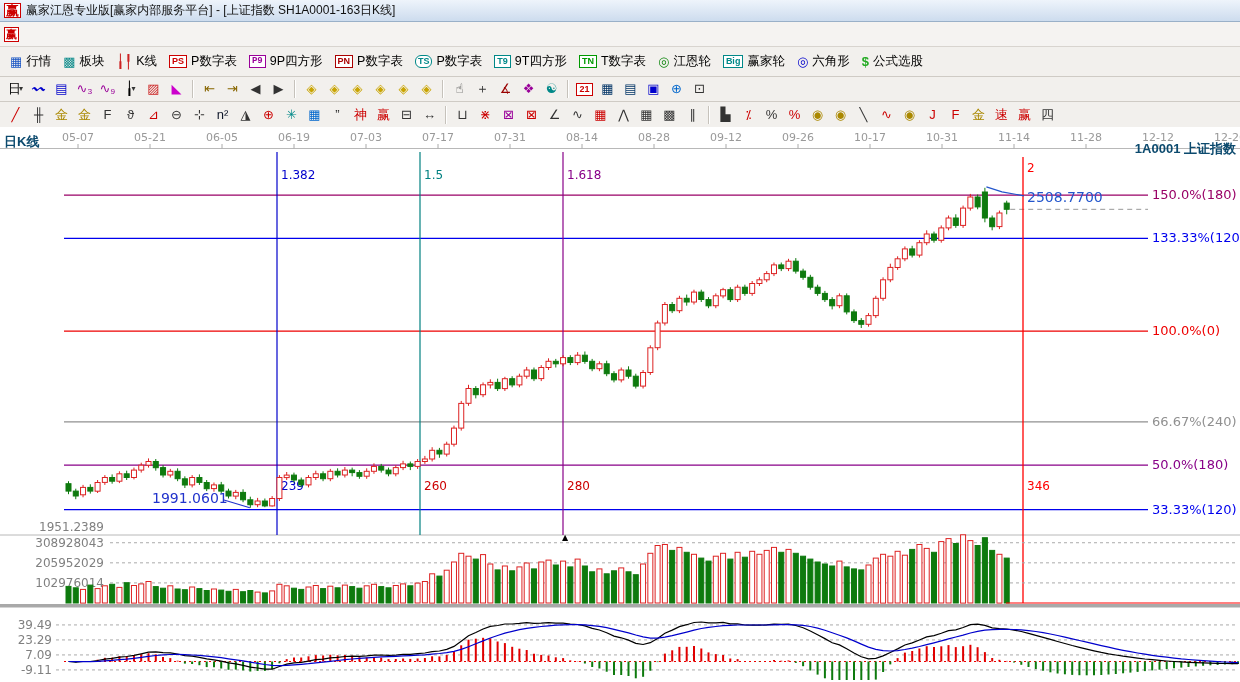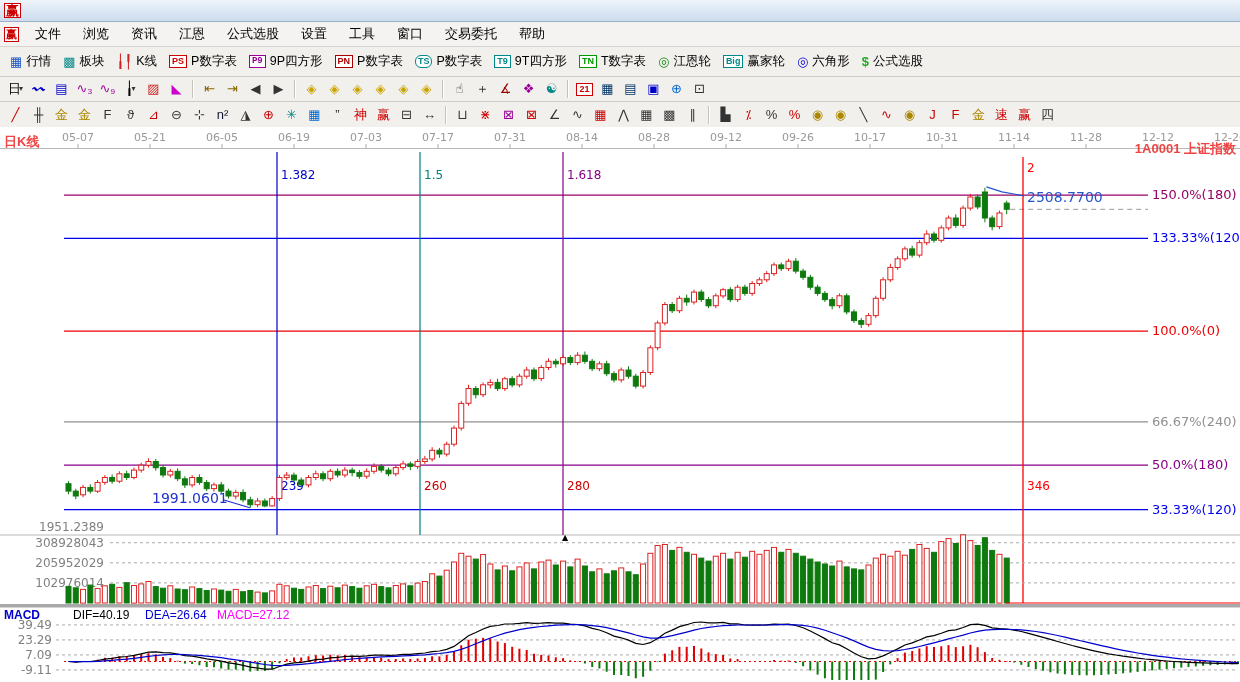"赢家江恩专业版[赢家内部服务平台] - [上证指数" span { html: none -> <span>赢家江恩专业版[赢家内部服务平台] - [上证指数 SH1A0001-163日K线]</span> }
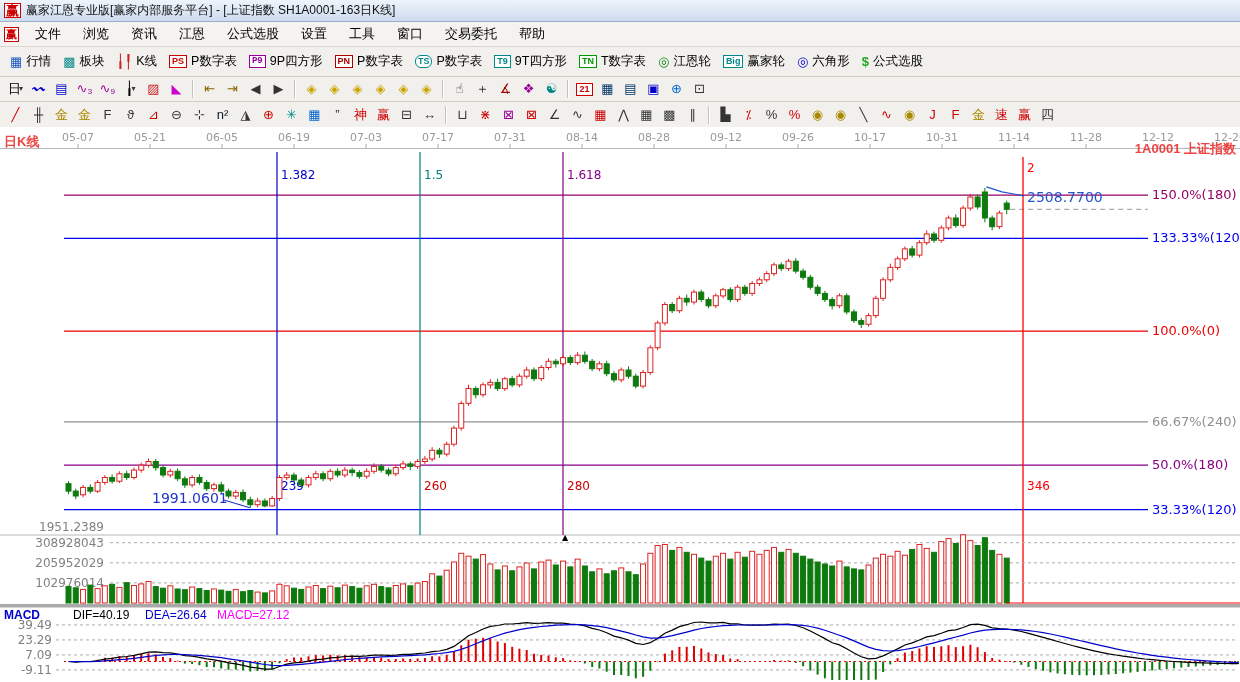"文件 浏览 资讯 江恩 公式选股" span { html: <span><span>文件</span><span>浏览</span><span>资讯</span><span>江恩</span><span>公式选股</span><span>设置</span><span>工具</span><span>窗口</span><span>交易委托</span><span>帮助</span></span> -> none }
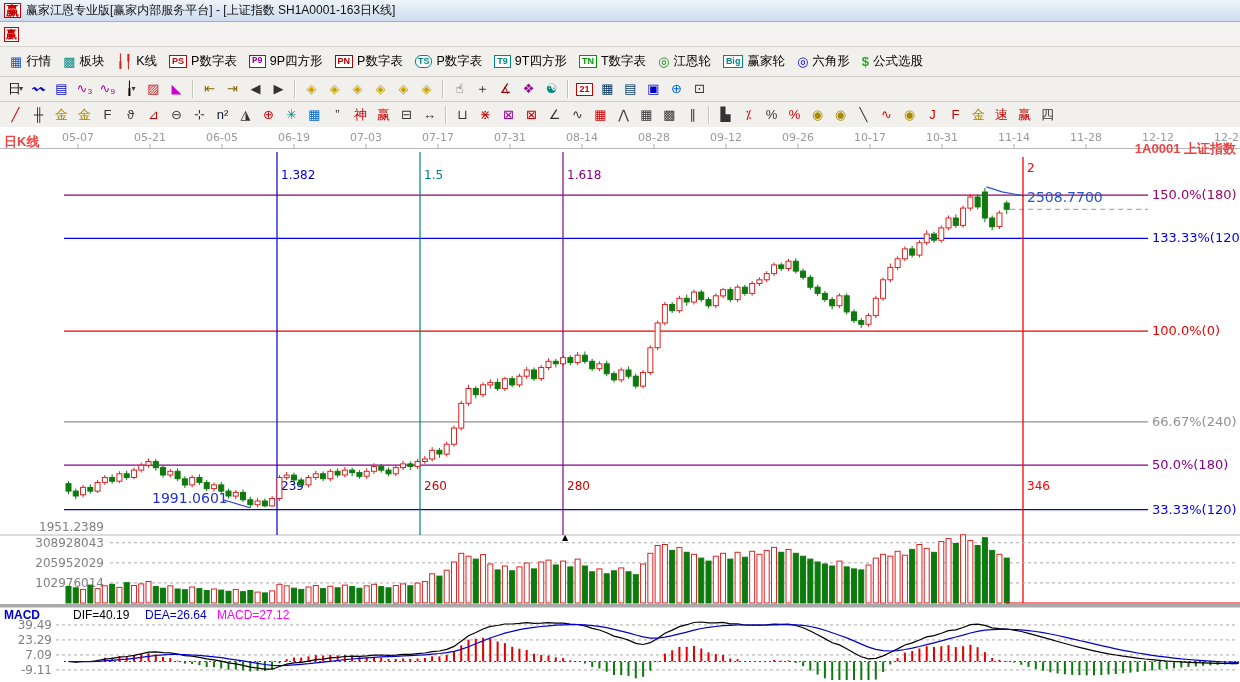"日K线" .lbl { color: #ef4444 -> #0c4a6e }
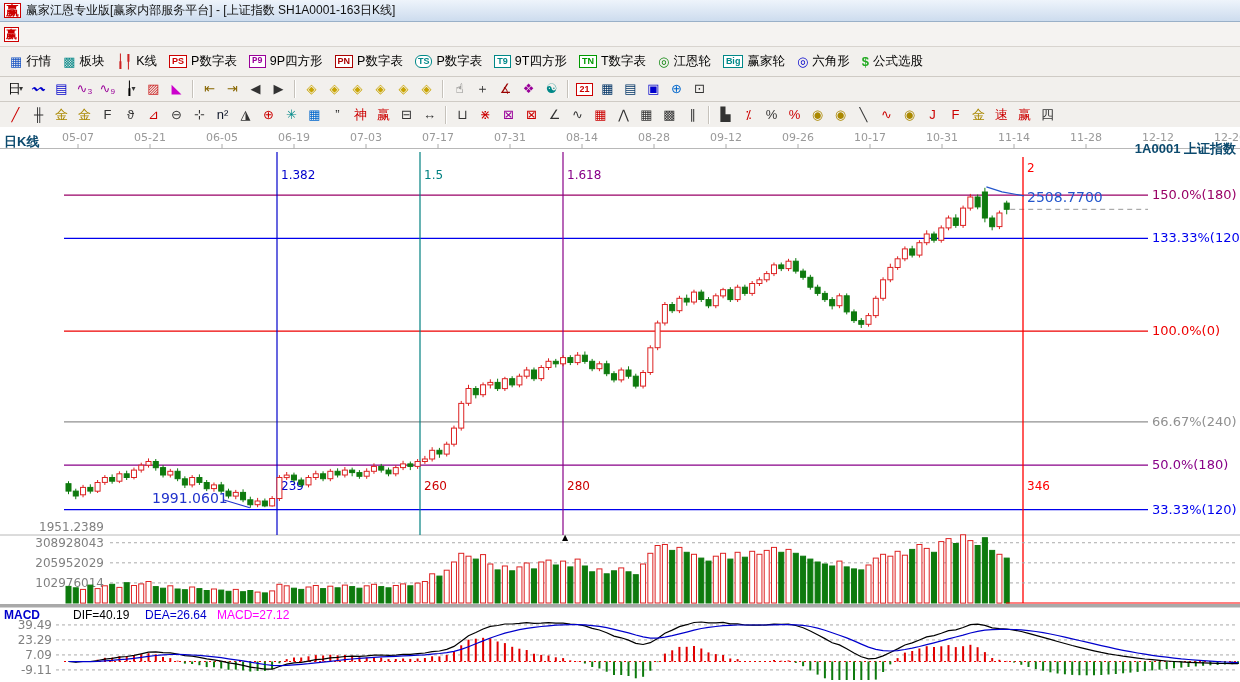"MACD" div.macdrow { html: <div> <span>MACD</span> <span>DIF=40.19</span> <span>DEA=26.64</span> <span>MACD=27.12</span> </div> -> none }
